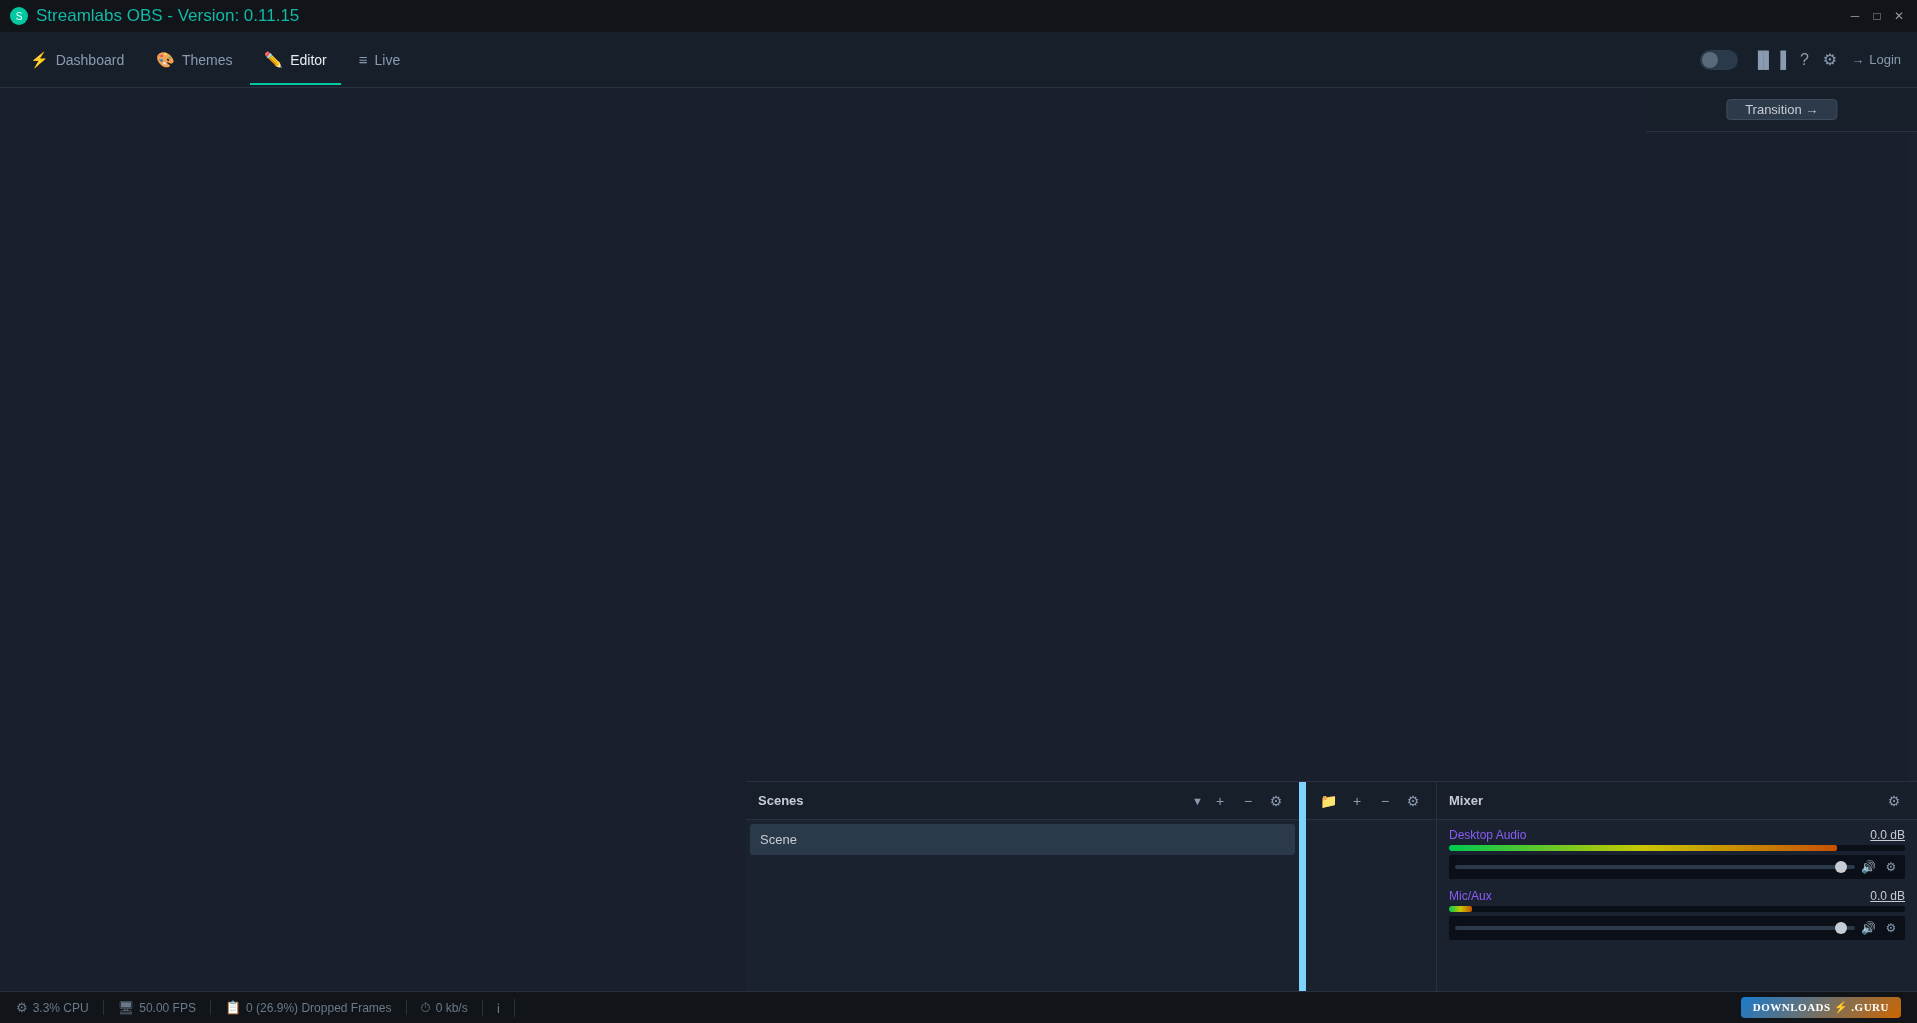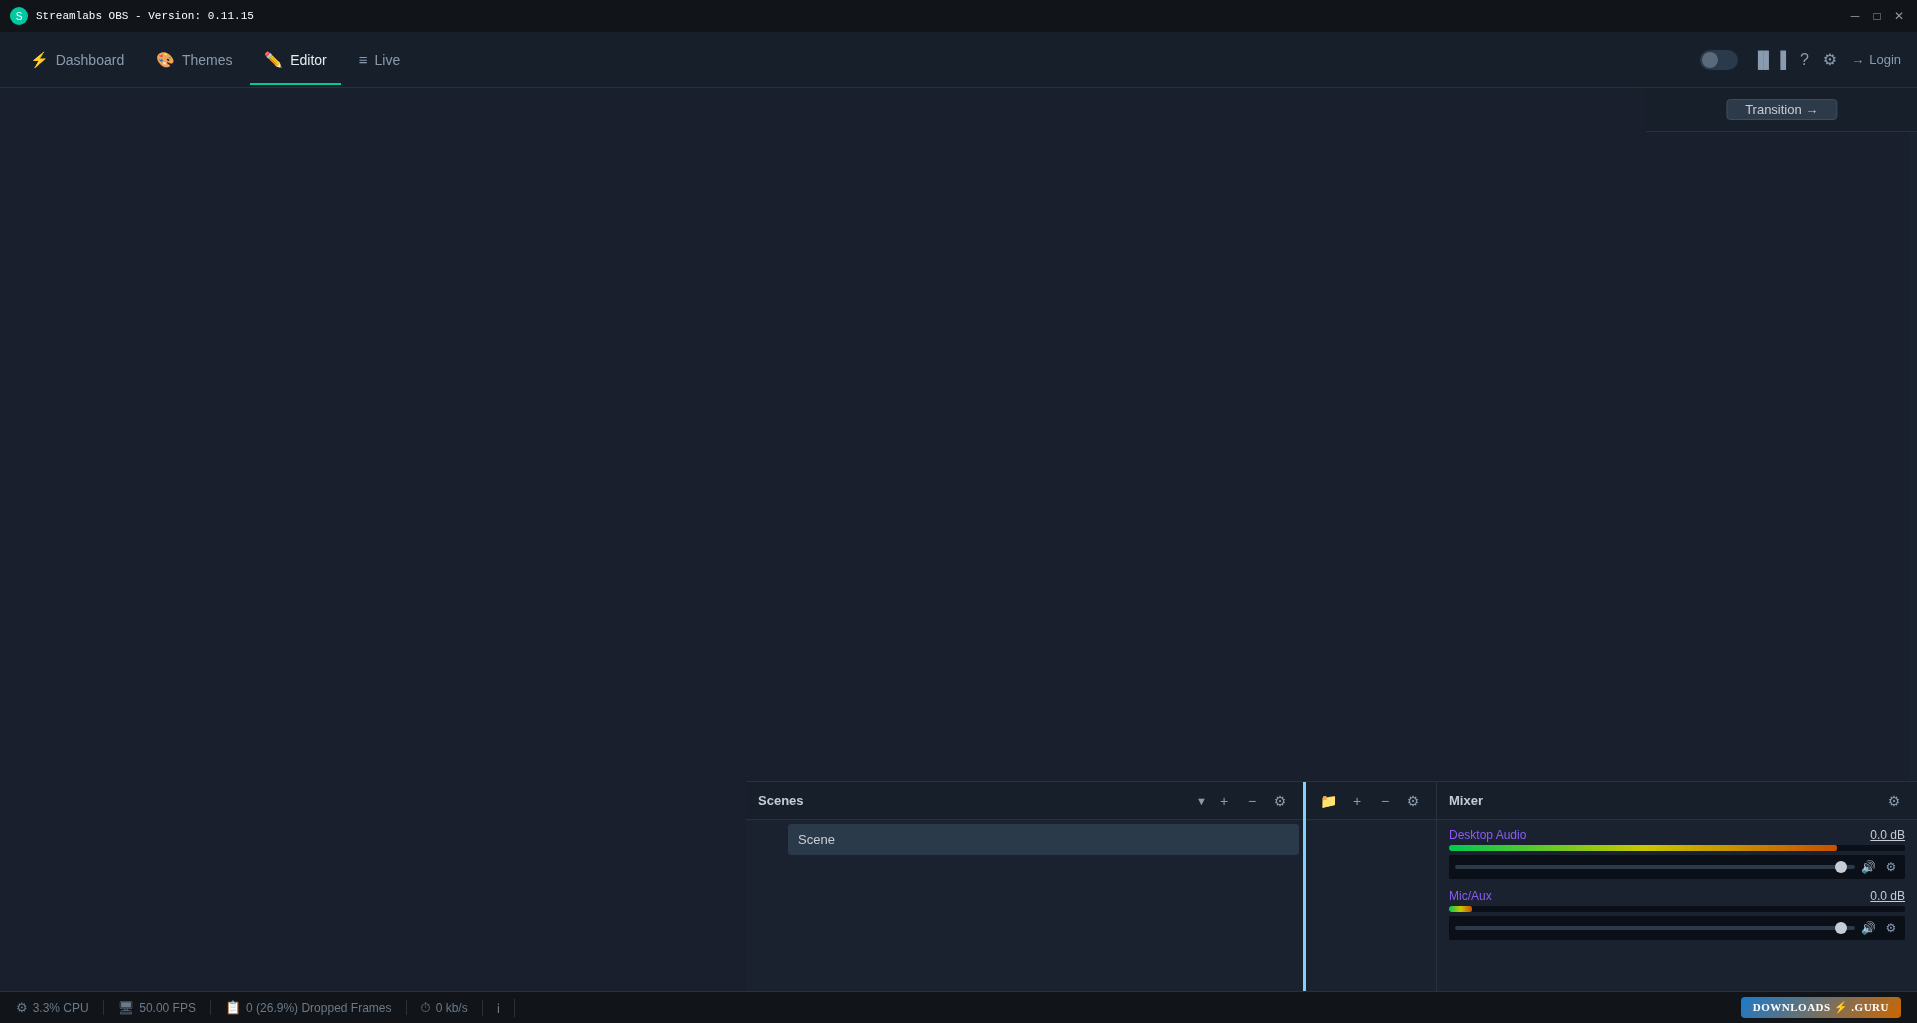"Streamlabs OBS - Version: 0.11.15" #title-bar .title-text { color: #ffffff -> #14b8a6; font-family: Liberation Mono, monospace -> none; font-size: 11px -> 17px }
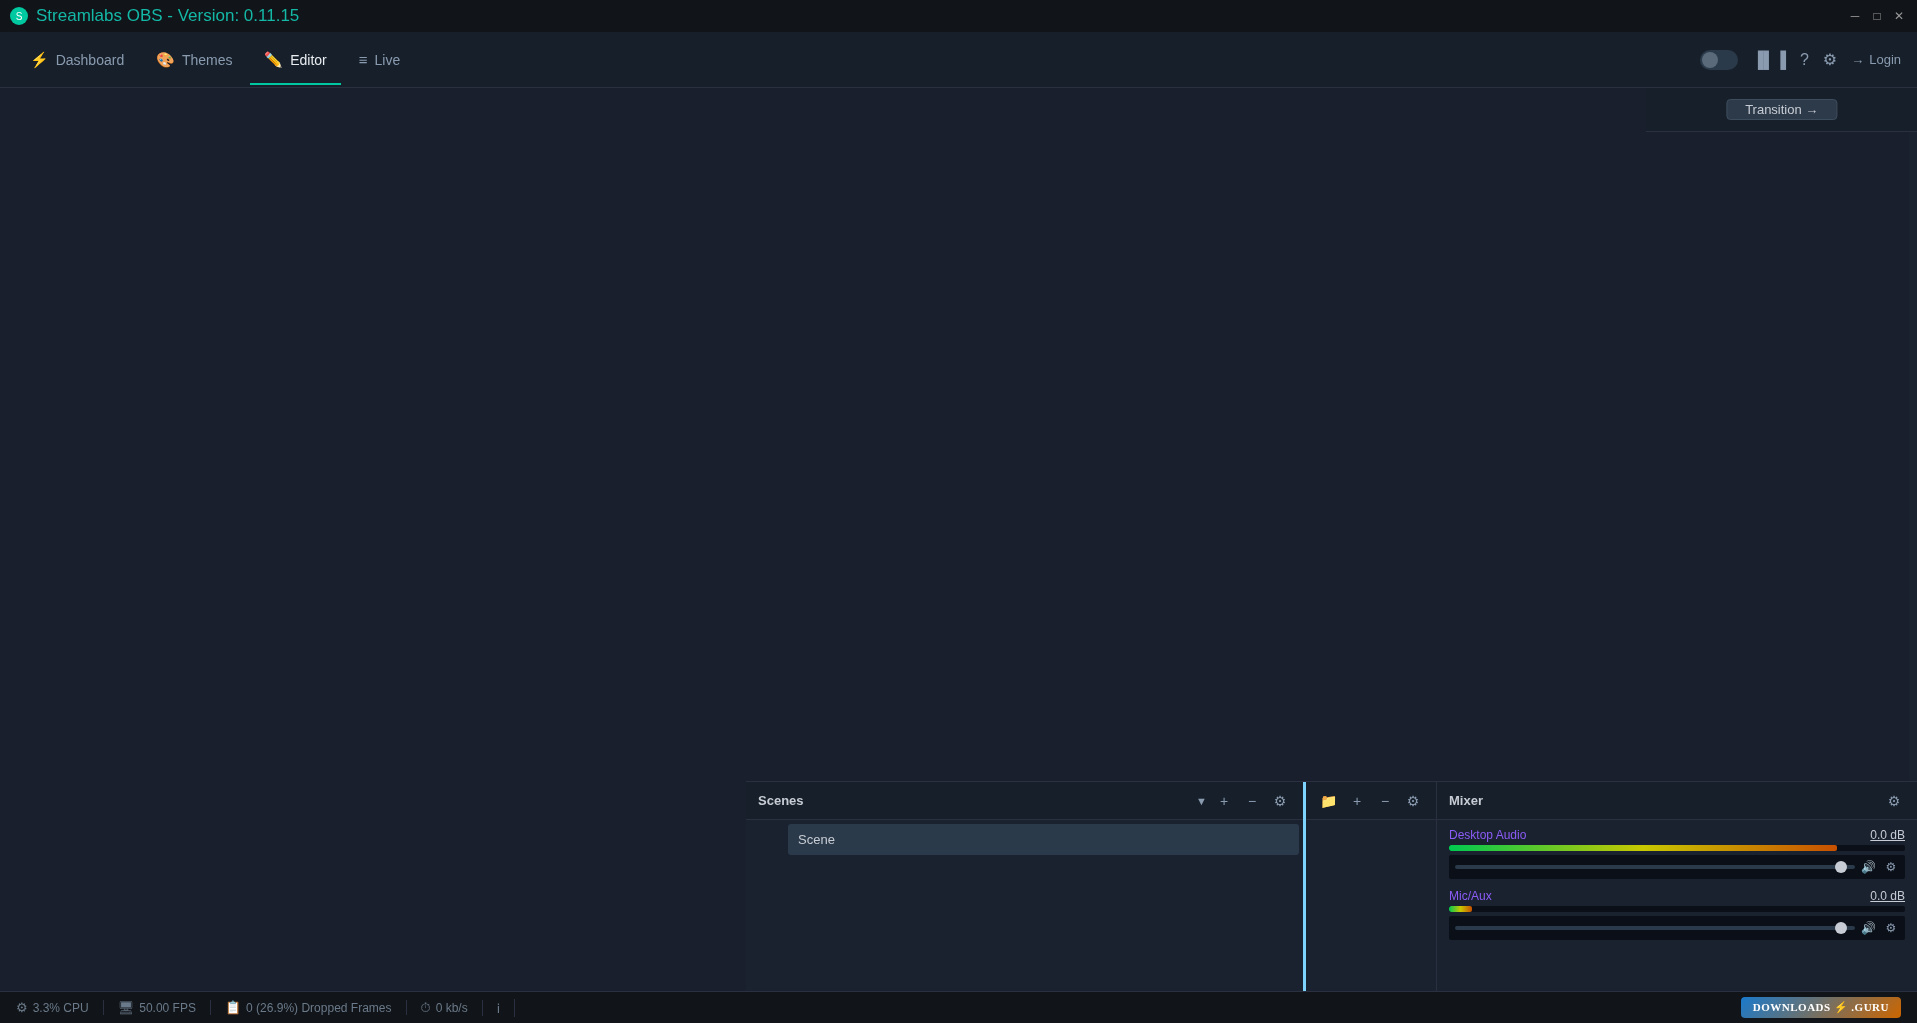"Scenes" #scenes-panel { border-right: 3px solid #7dd3fc -> 7px solid #7dd3fc }
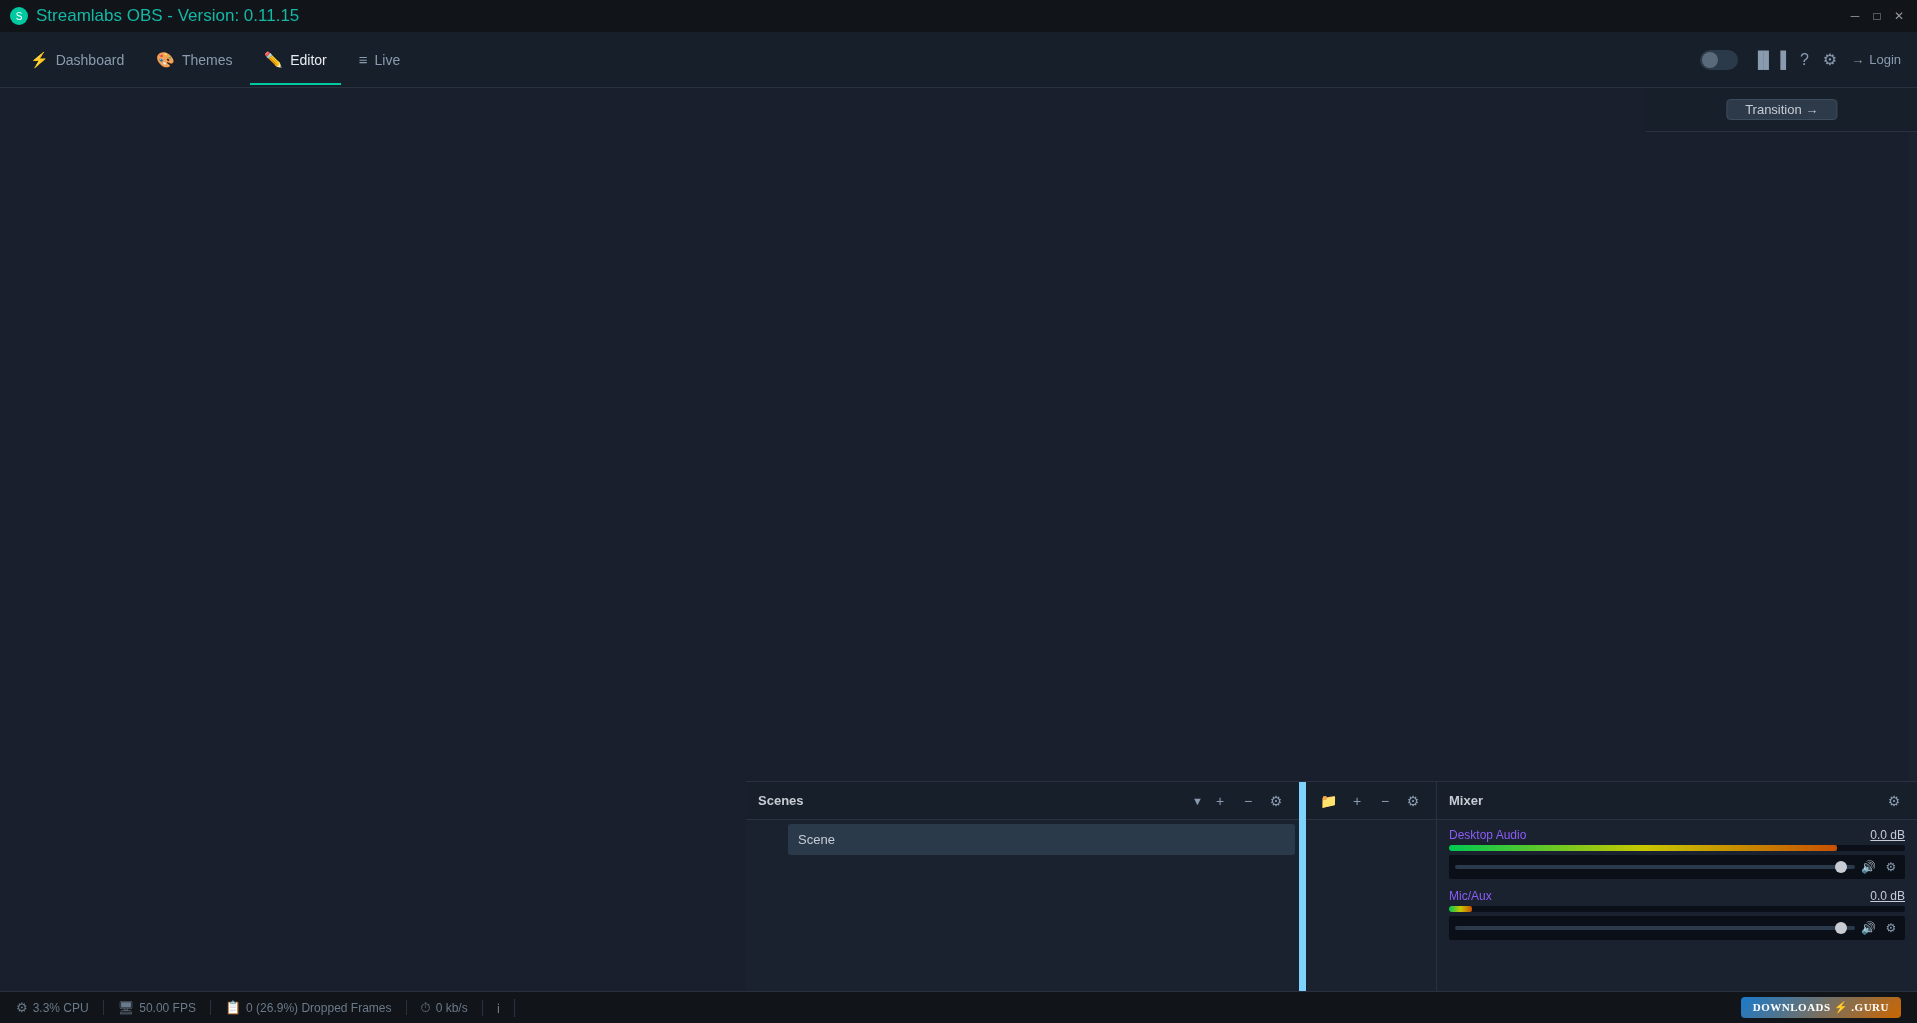"Scene" .scene-item { margin-left: 38px -> none }
